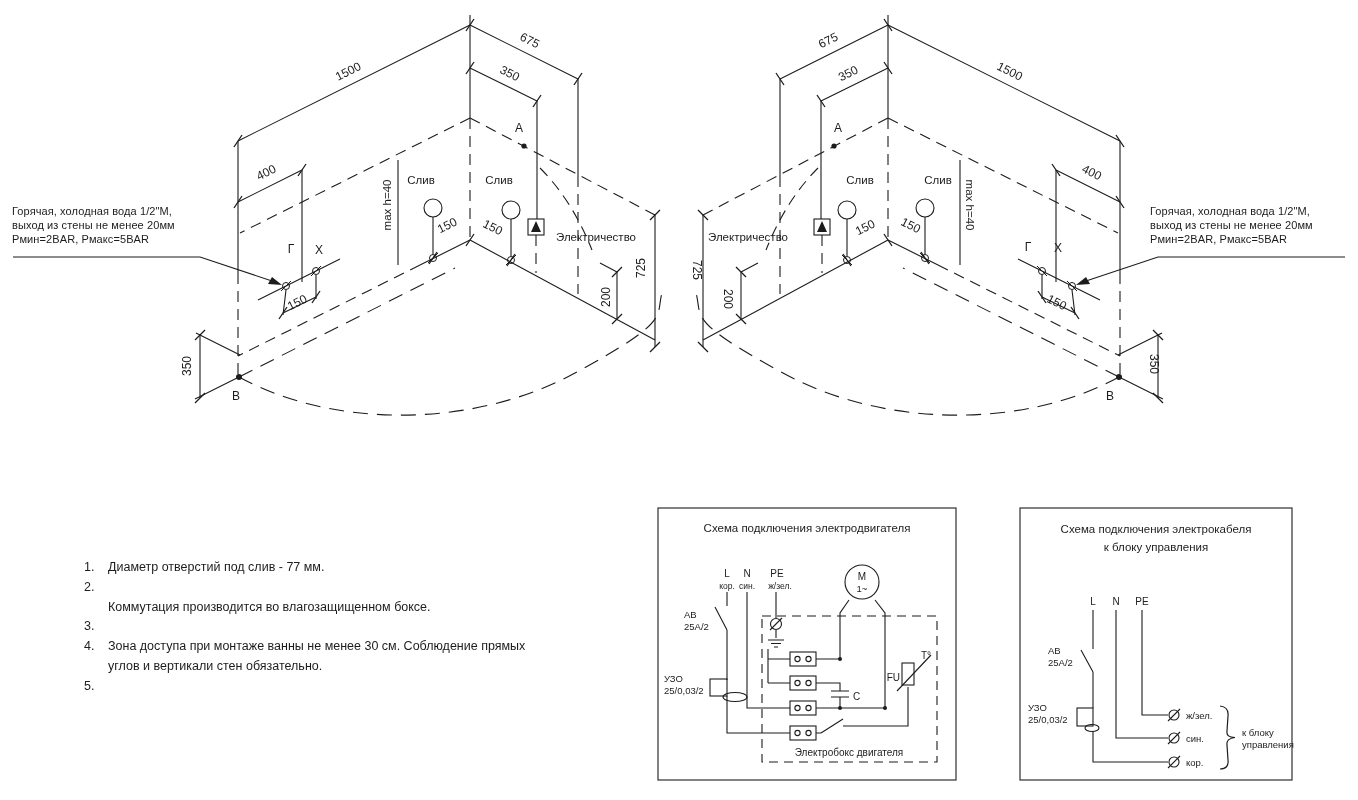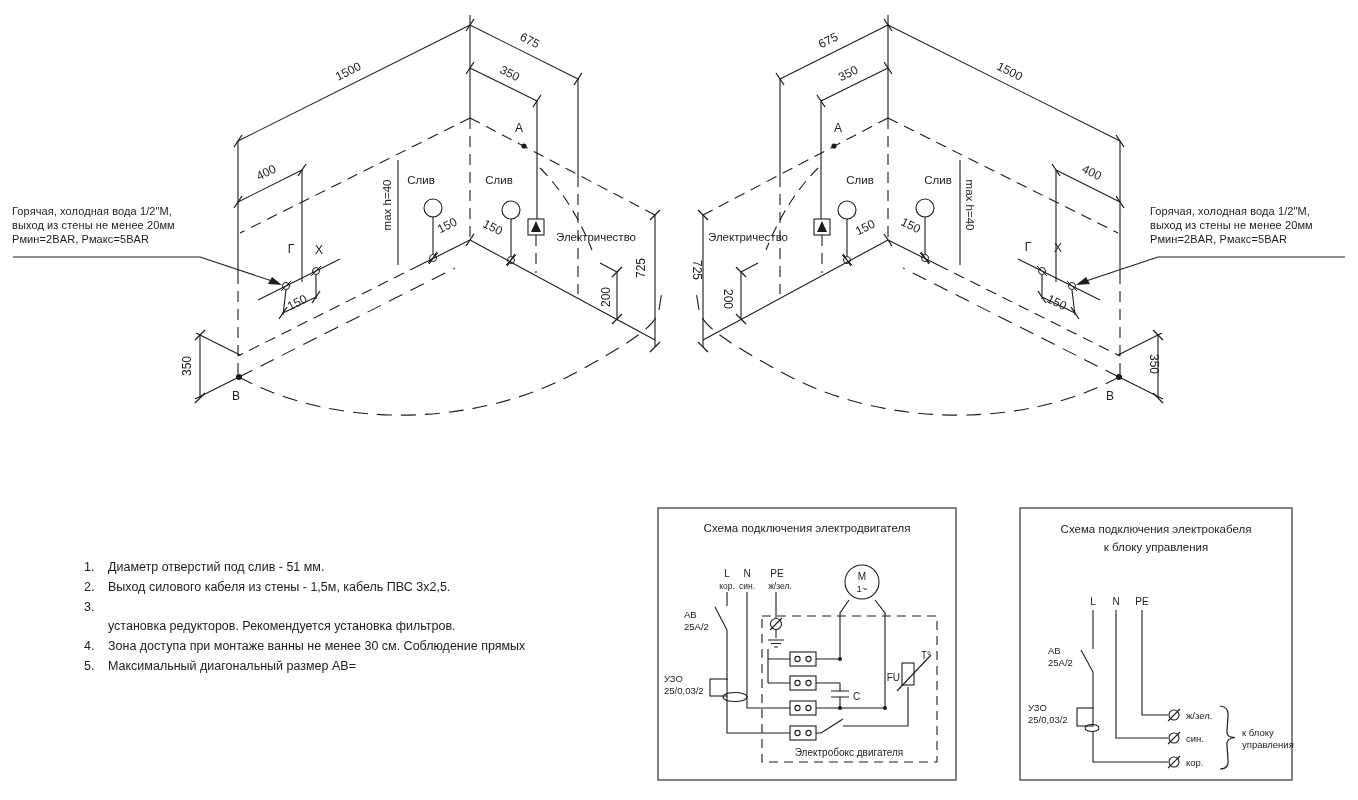"Диаметр отверстий под слив -" span { text: 51 -> 77 }
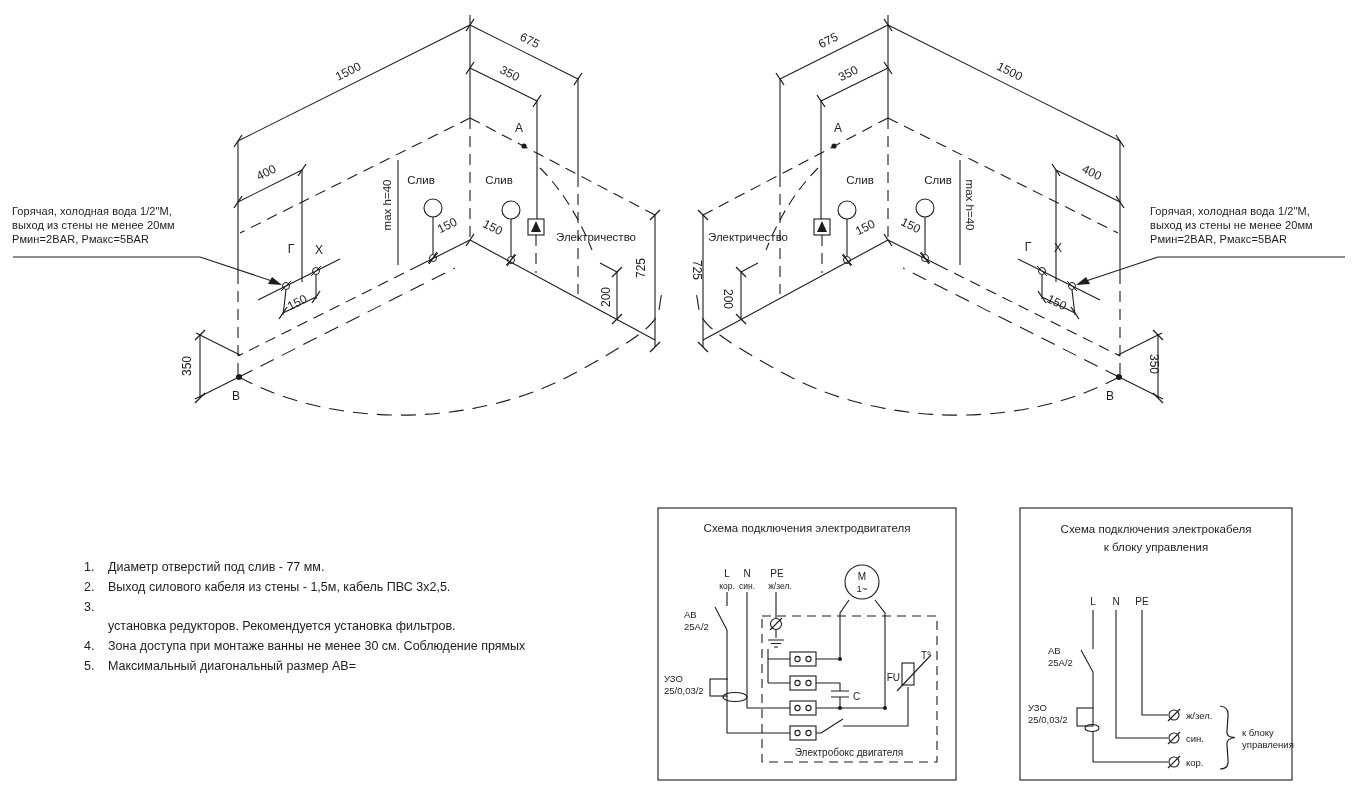"Выход силового кабеля из стены" span { html: <span>Выход силового кабеля из стены - 1,5м, кабель ПВС 3х2,5.</span> -> none }
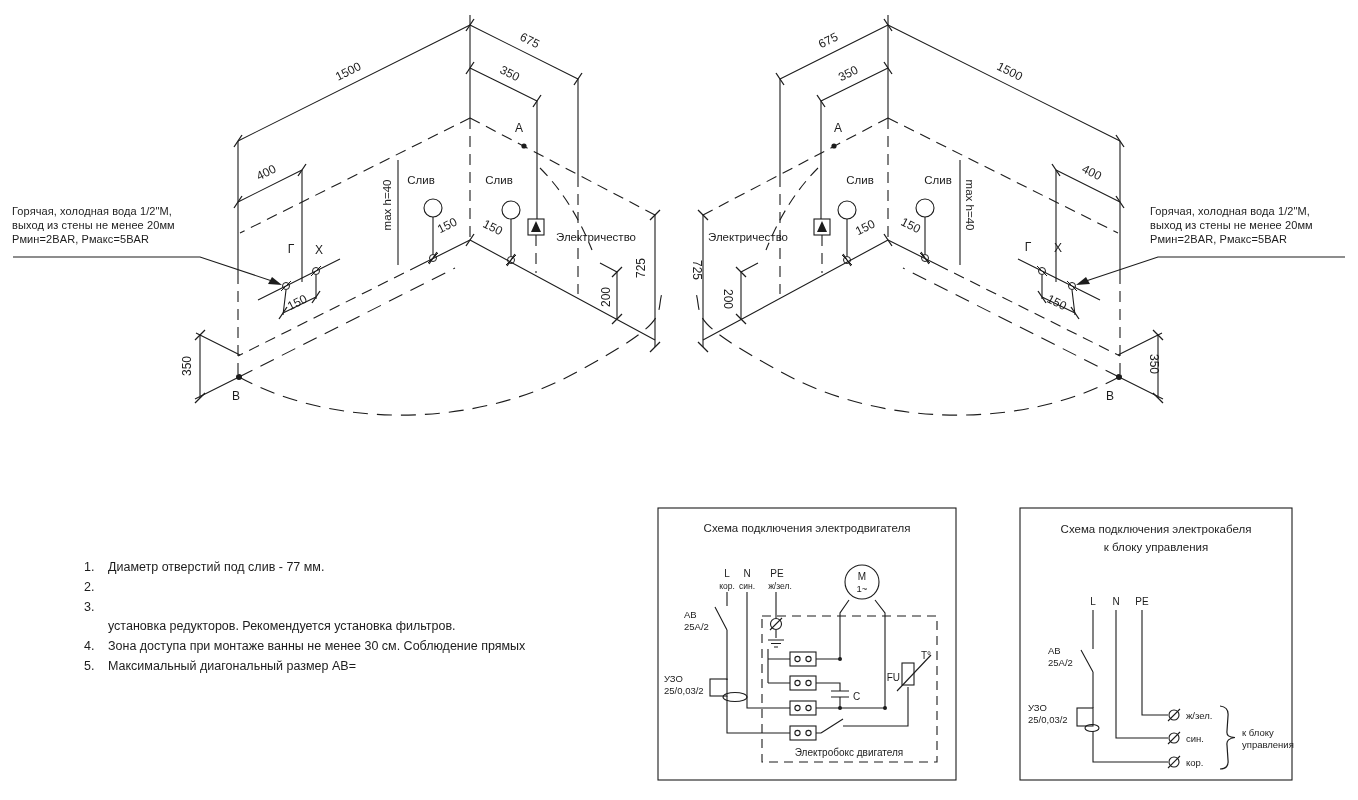"Коммутация производится во" span { html: none -> <span>Коммутация производится во влагозащищенном боксе.</span> }
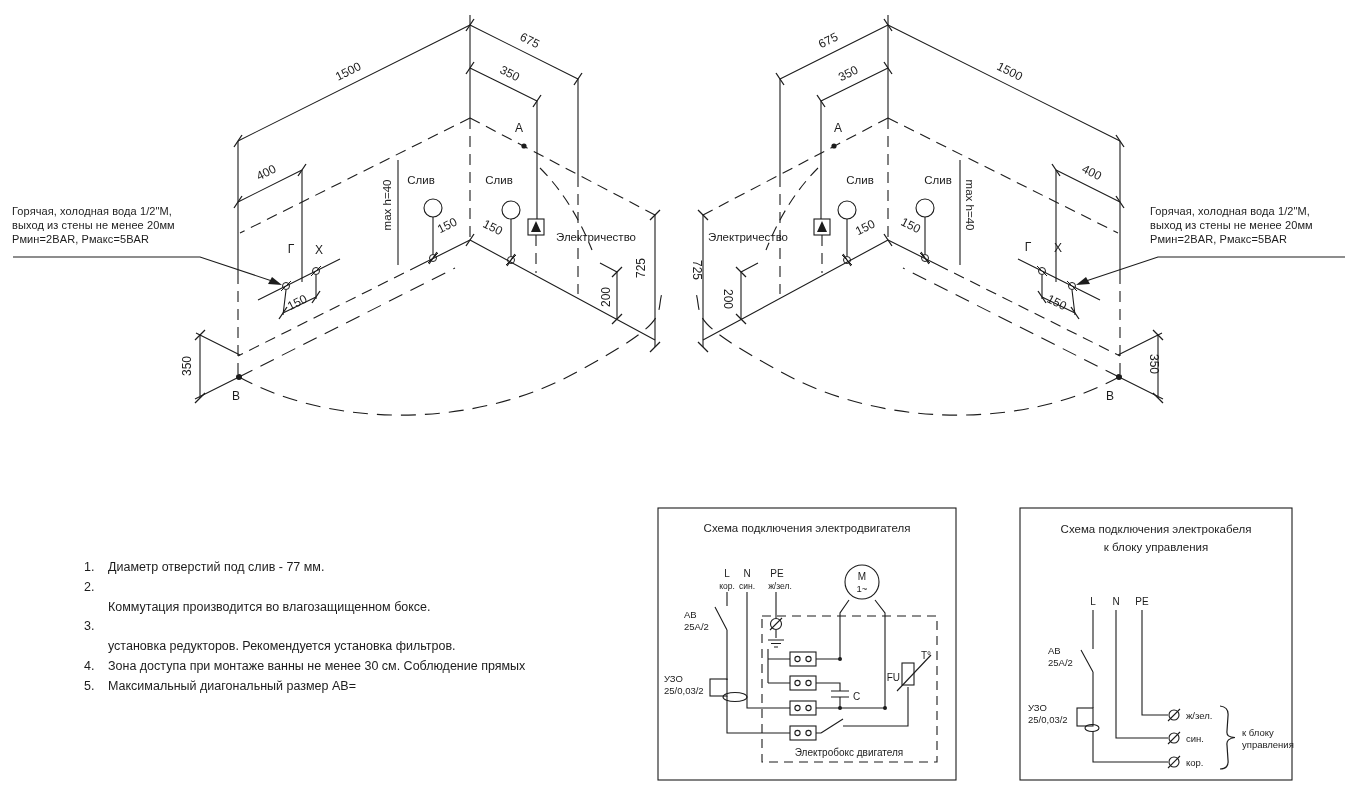"установка редукторов. Рекомендуется" div.note-line { html: <div> <span></span> <span>установка редукторов. Рекомендуется установка фильтров.</span> </div> -> none }
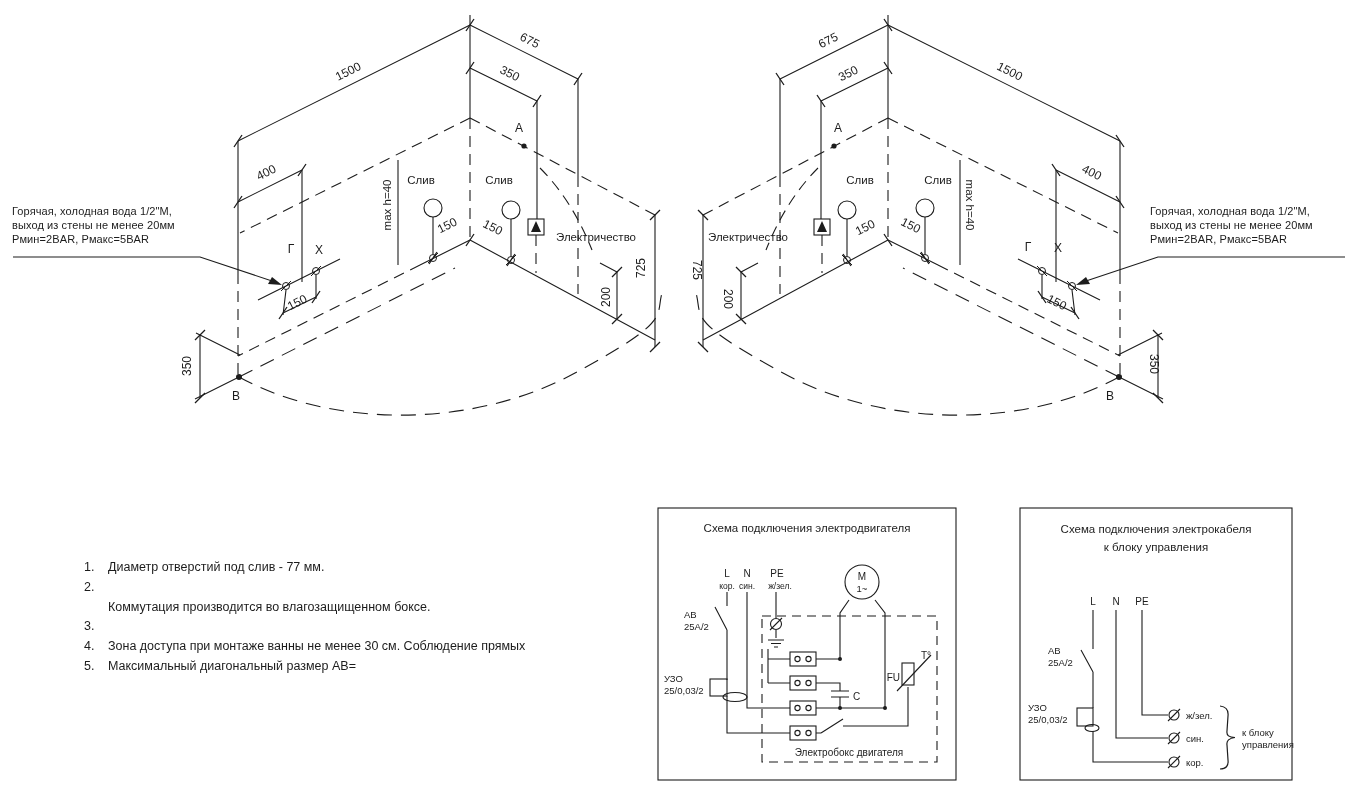"углов и вертикали стен обязательно." div.note-line { html: none -> <div> <span></span> <span>углов и вертикали стен обязательно.</span> </div> }
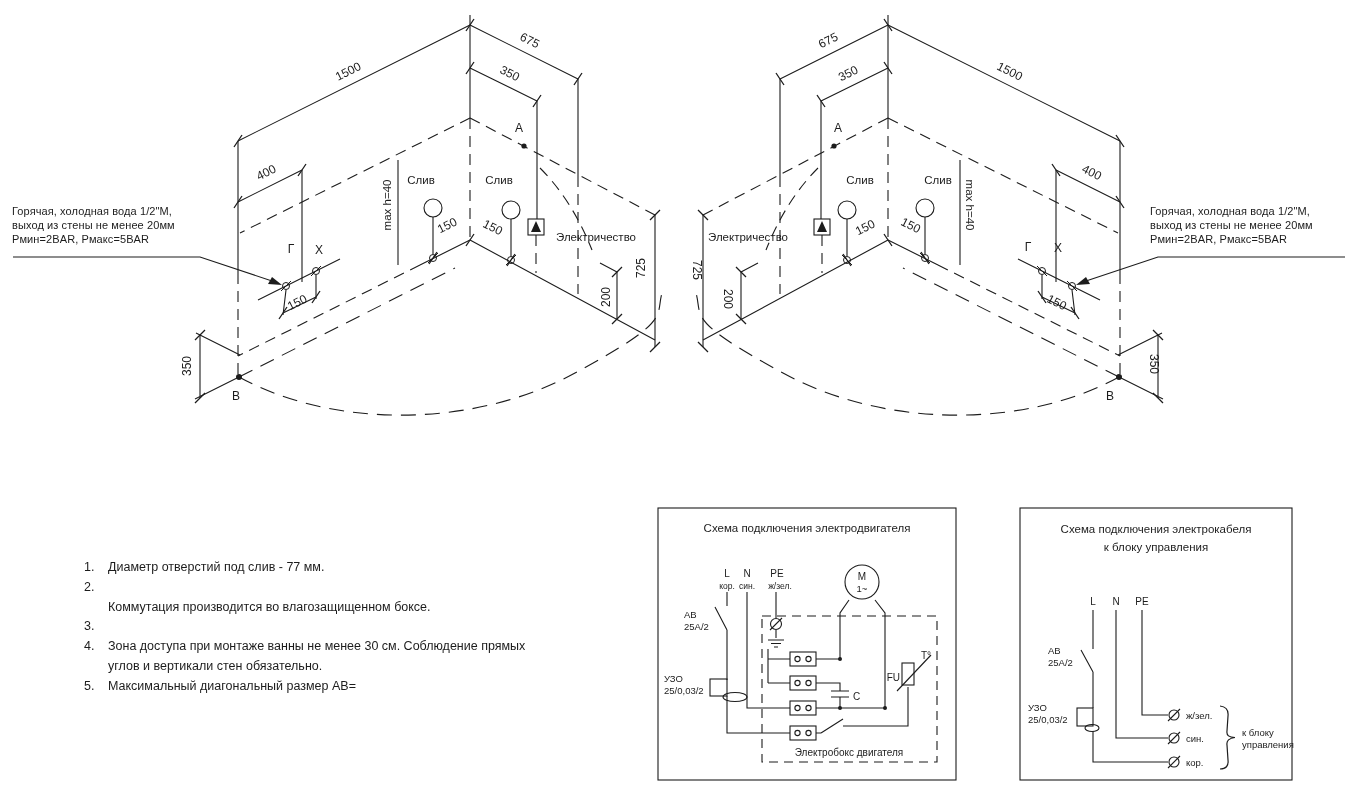"Максимальный диагональный размер АВ=" span { html: <span>Максимальный диагональный размер АВ=</span> -> none }
